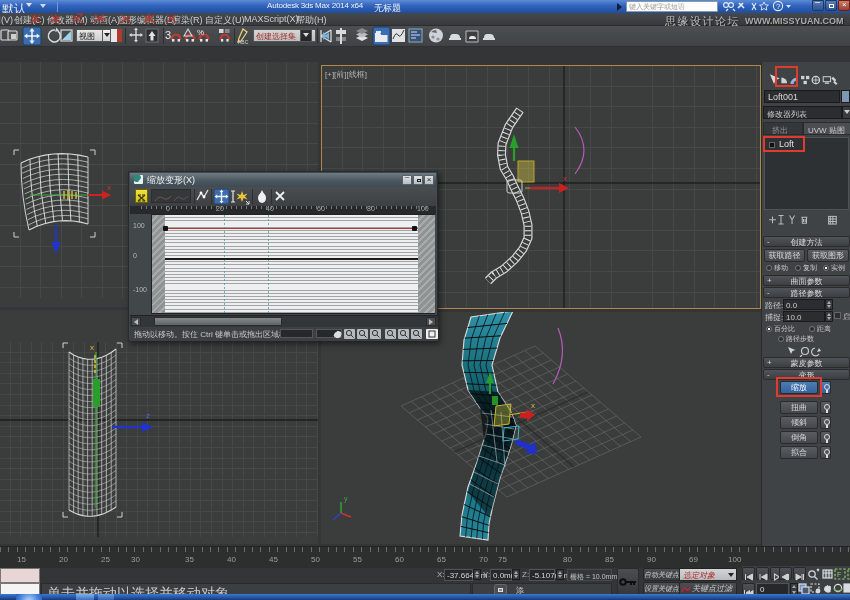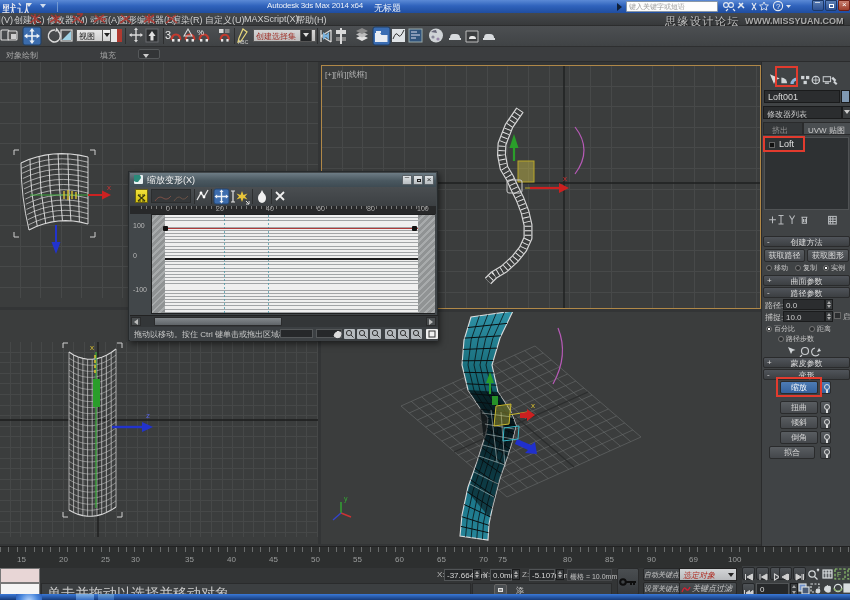"默认" span { font-size: 15px -> 12px }
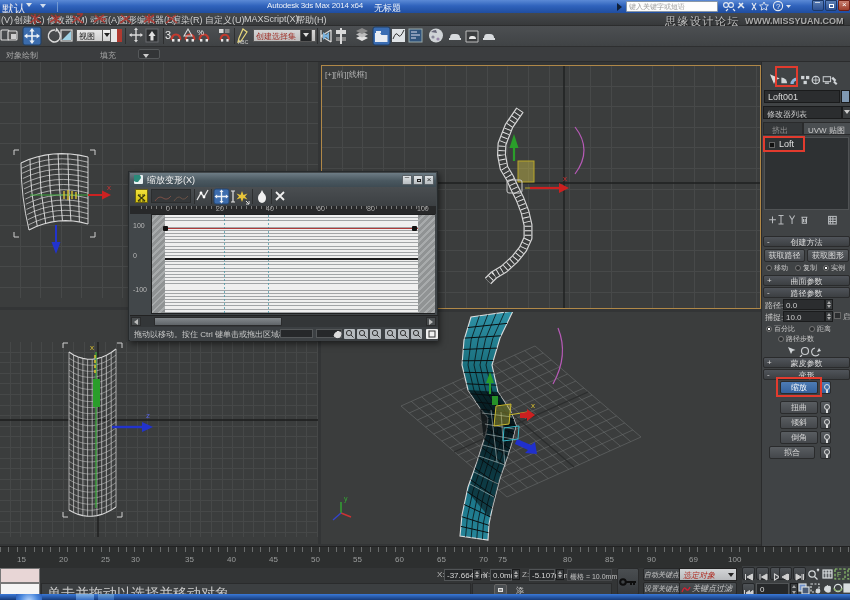"对象绘制" div.abs { html: <div> <span>对象绘制</span> <span>填充</span> <div> <span></span> </div> </div> -> none }
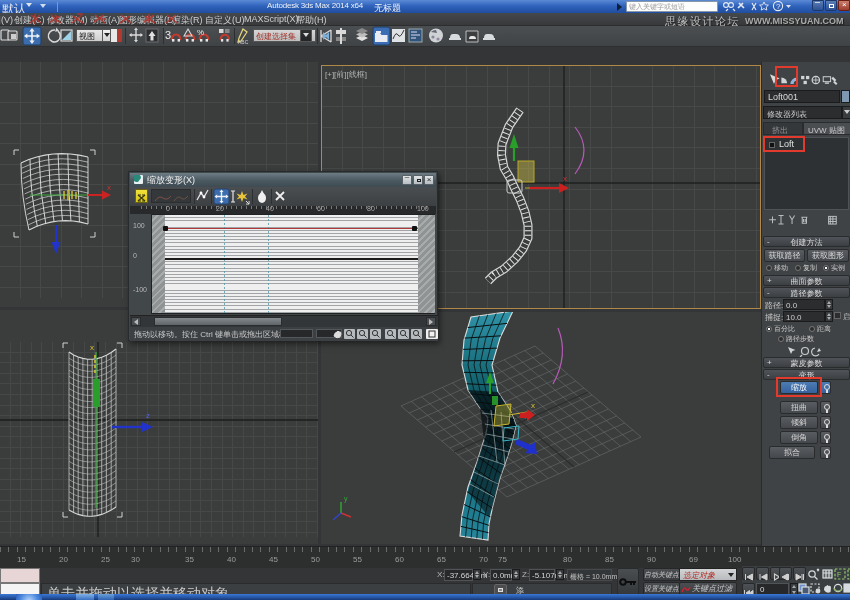"拟合" div.pbtn { left: 7px -> 18px; width: 46px -> 38px }
